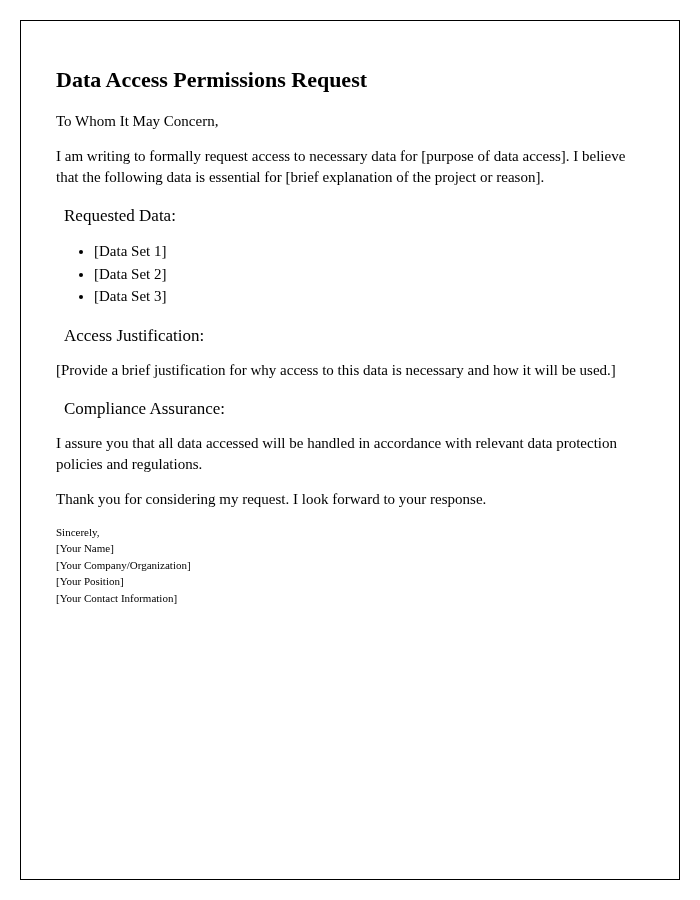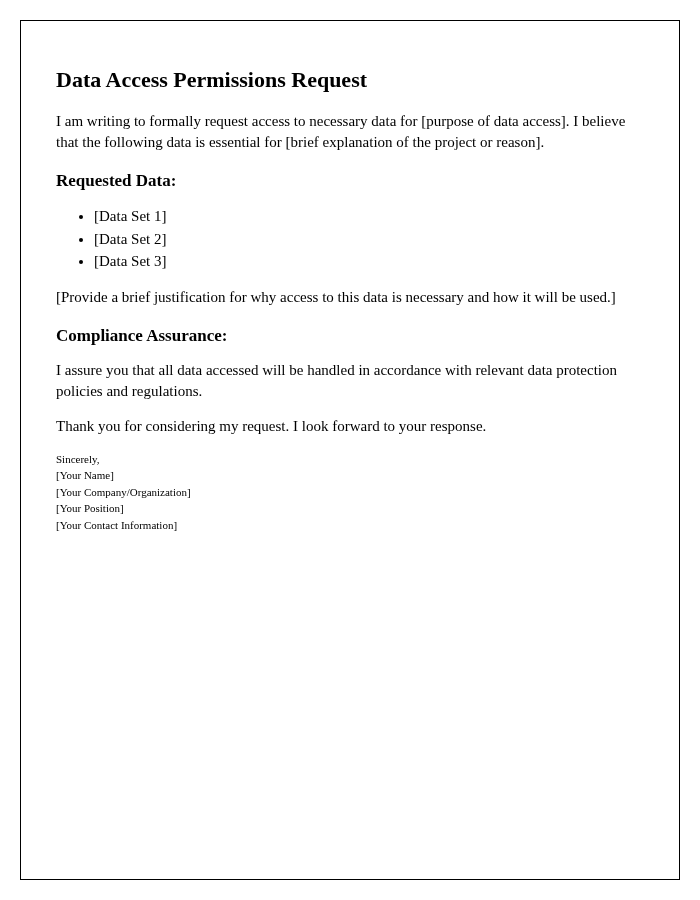"To Whom It May Concern," p { html: none -> <p>To Whom It May Concern,</p> }
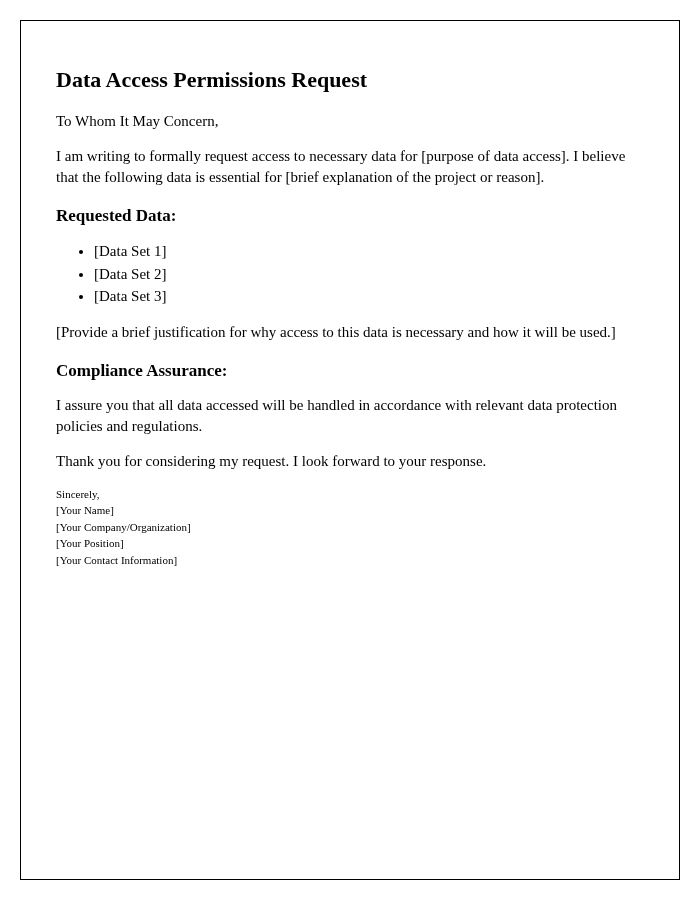"Requested Data:" h2 { font-weight: bold -> normal; margin-left: none -> 8px }
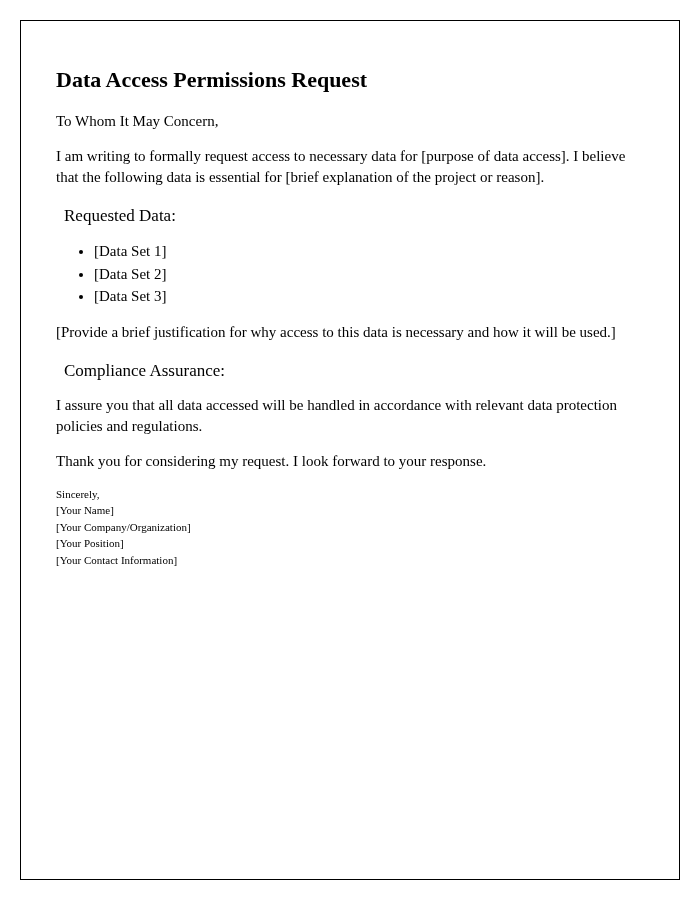"Access Justification:" h2 { html: none -> <h2>Access Justification:</h2> }
